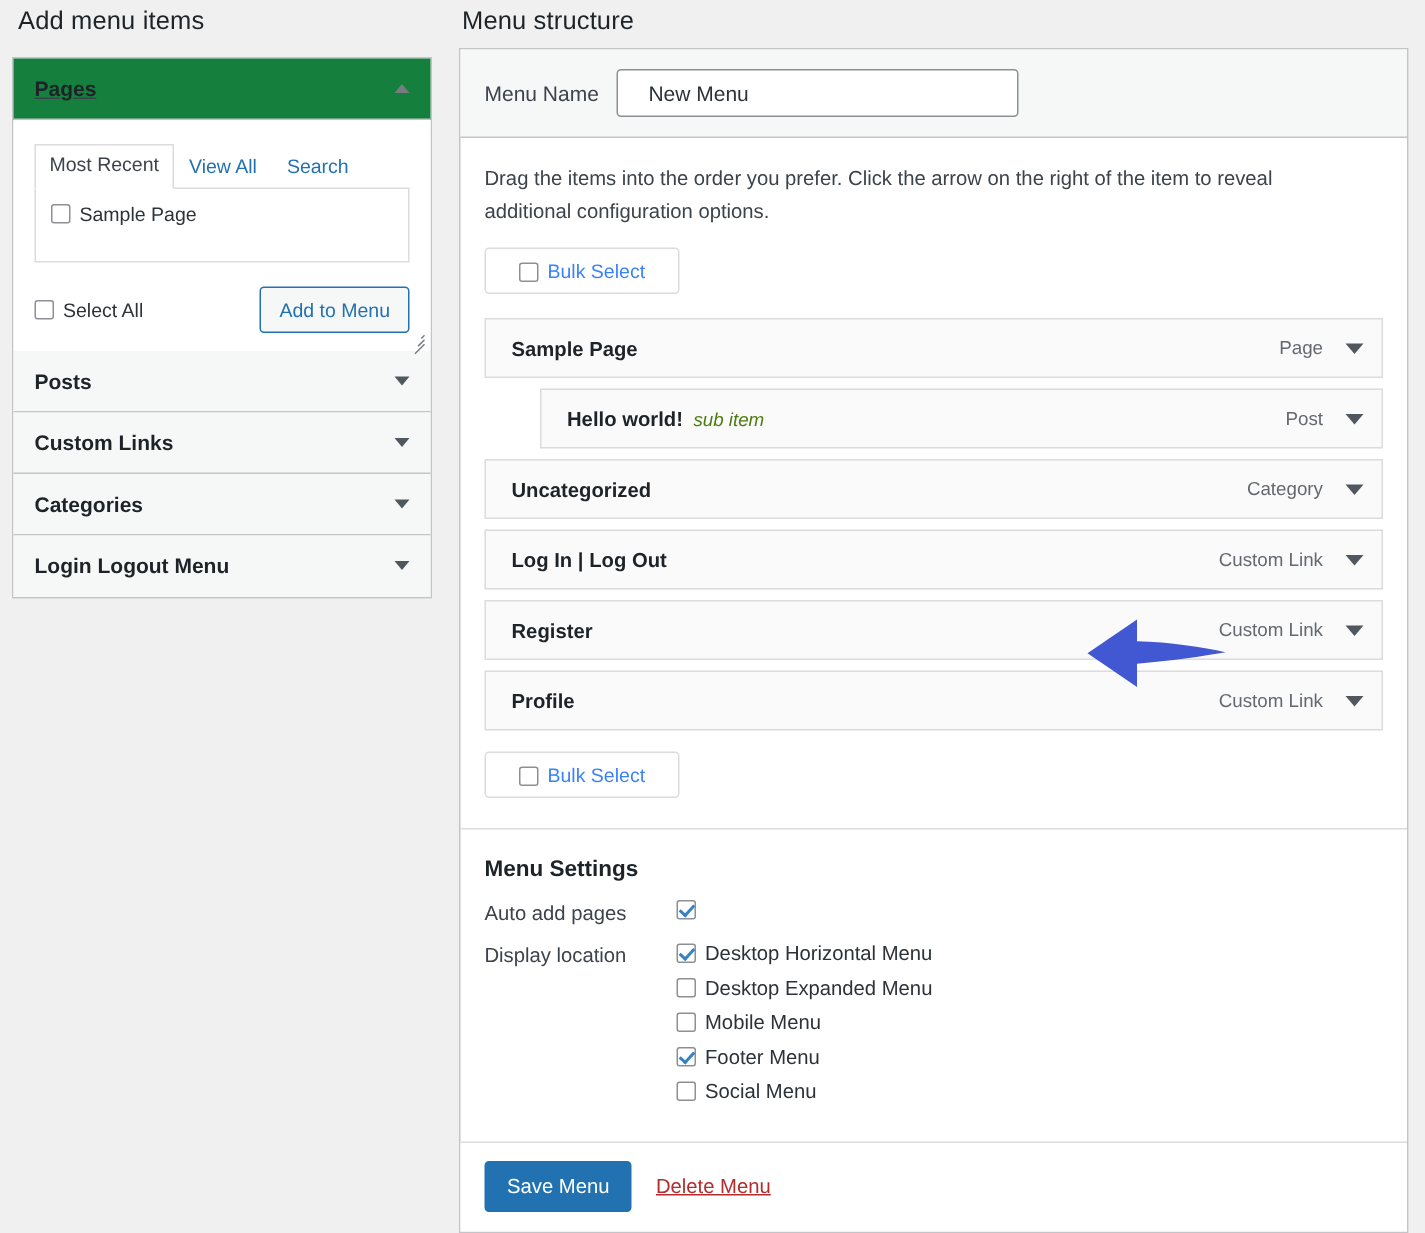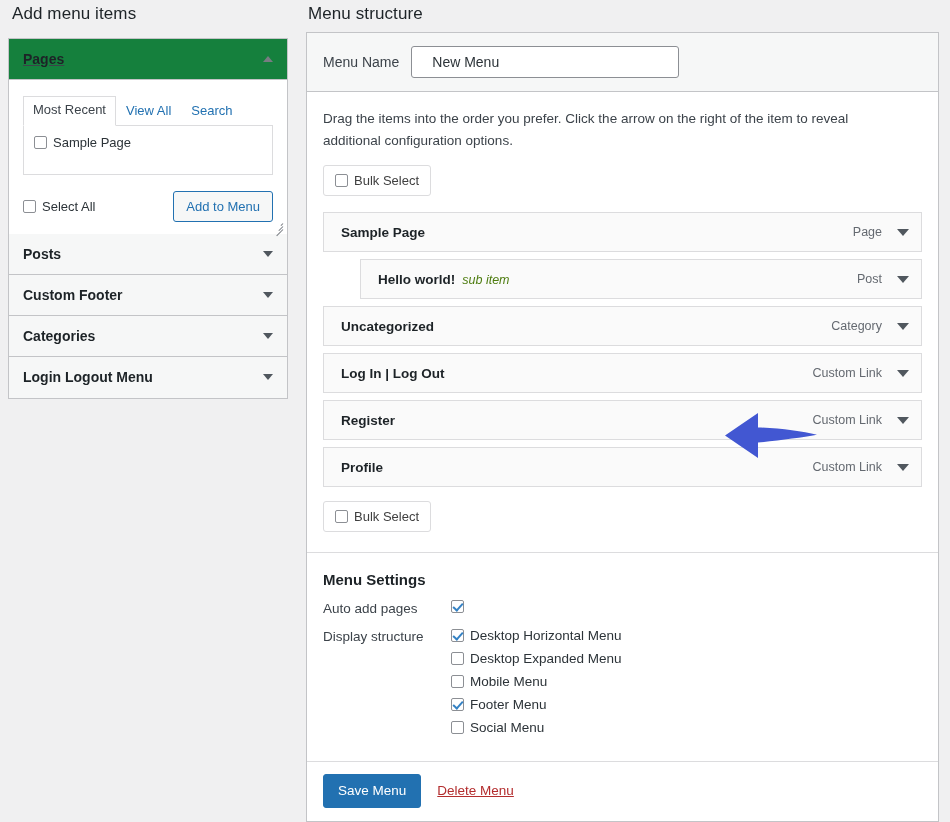"Bulk Select" .bulk-btn { align-items: center -> flex-end; color: #404040 -> #3b82f6; padding: 7px 11px -> 7px 22px }
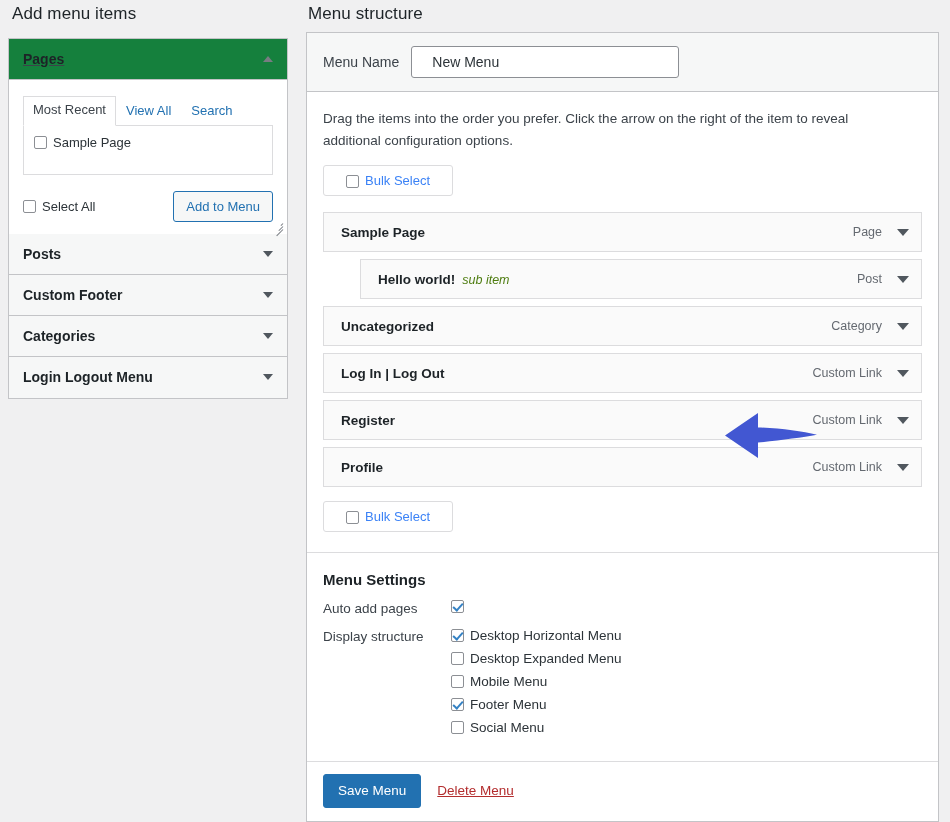"Custom Footer" span.accordion-title { text: Footer -> Links }
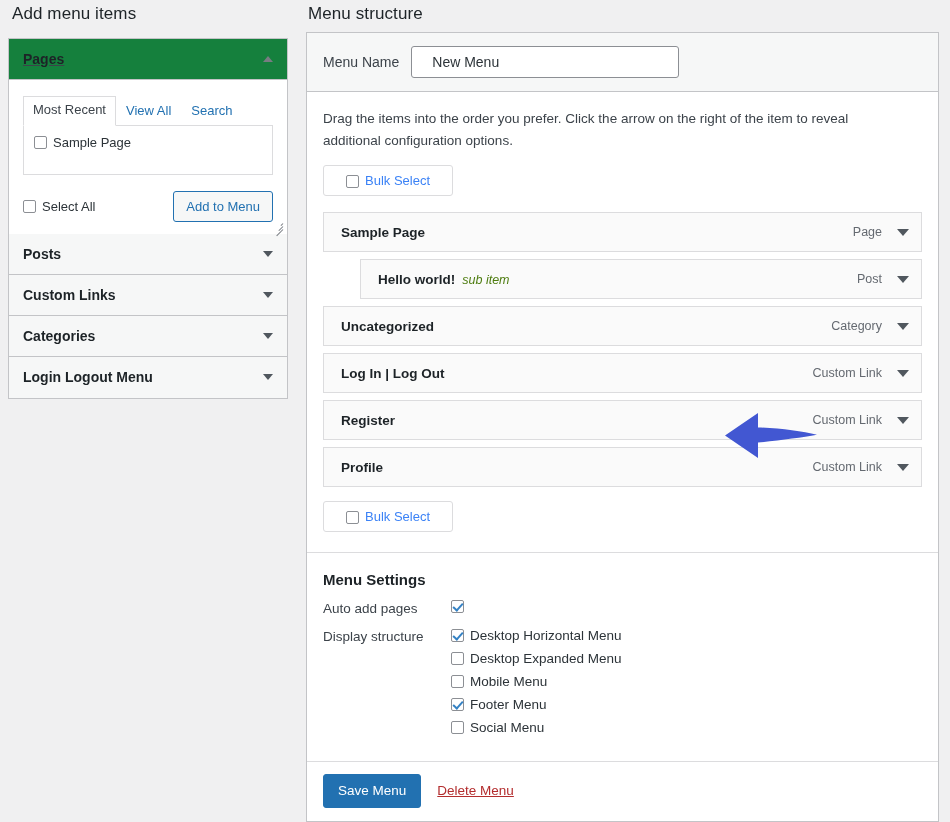"Display structure" div.setting-label { text: structure -> location }
